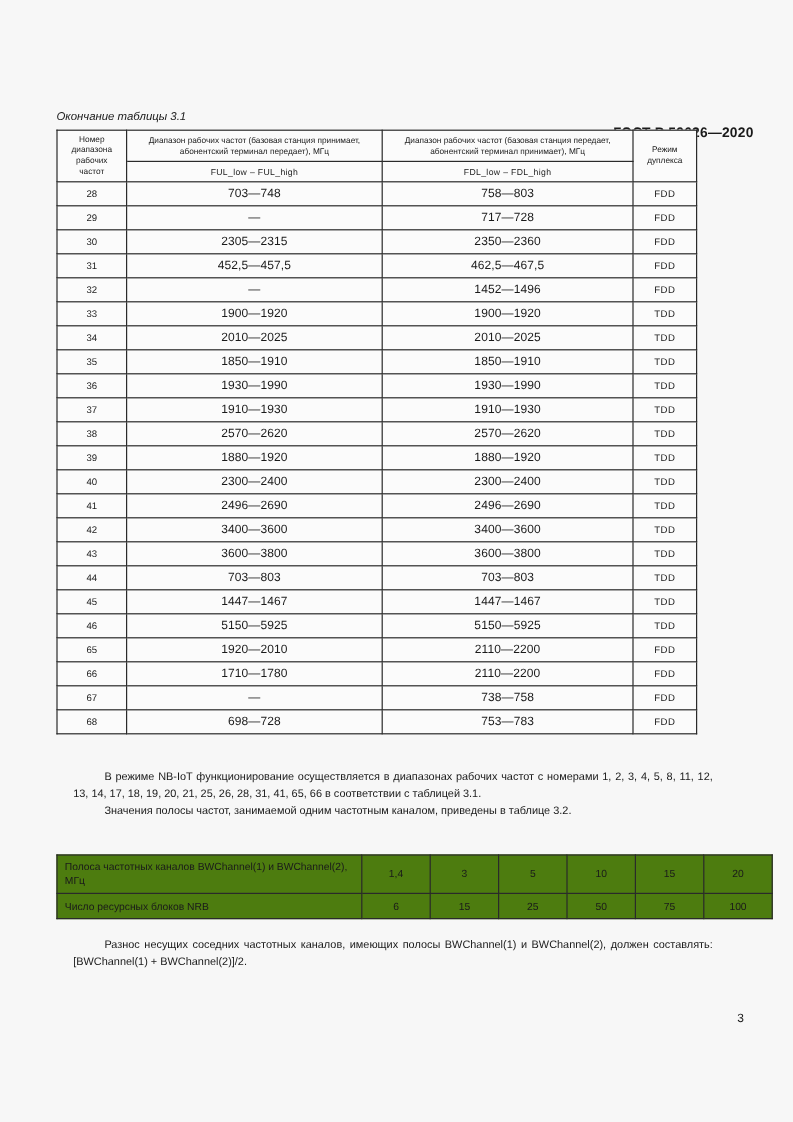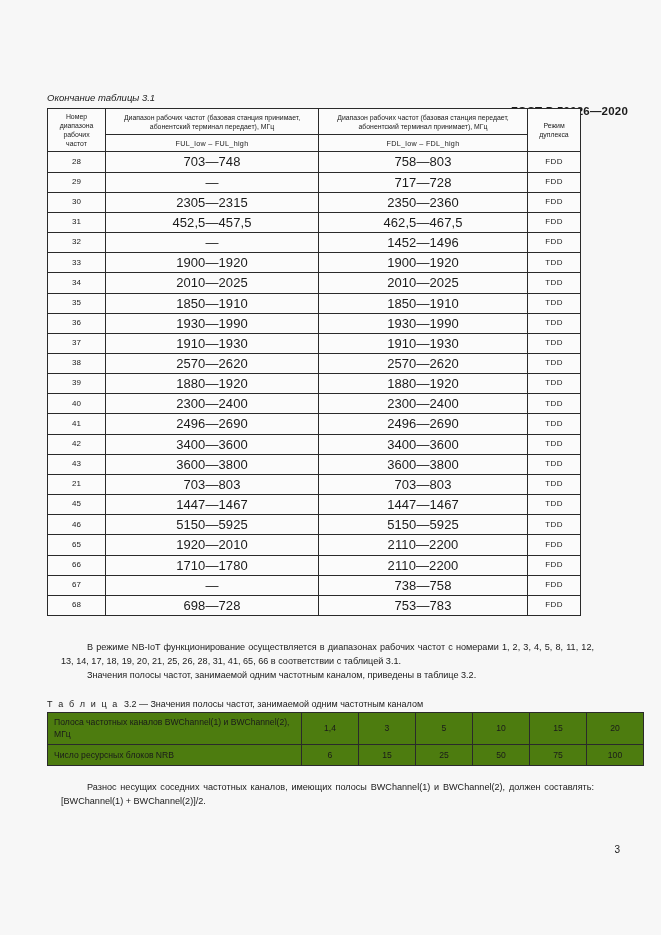"703—748" table.t1 td.val { font-size: 13px -> 10px }
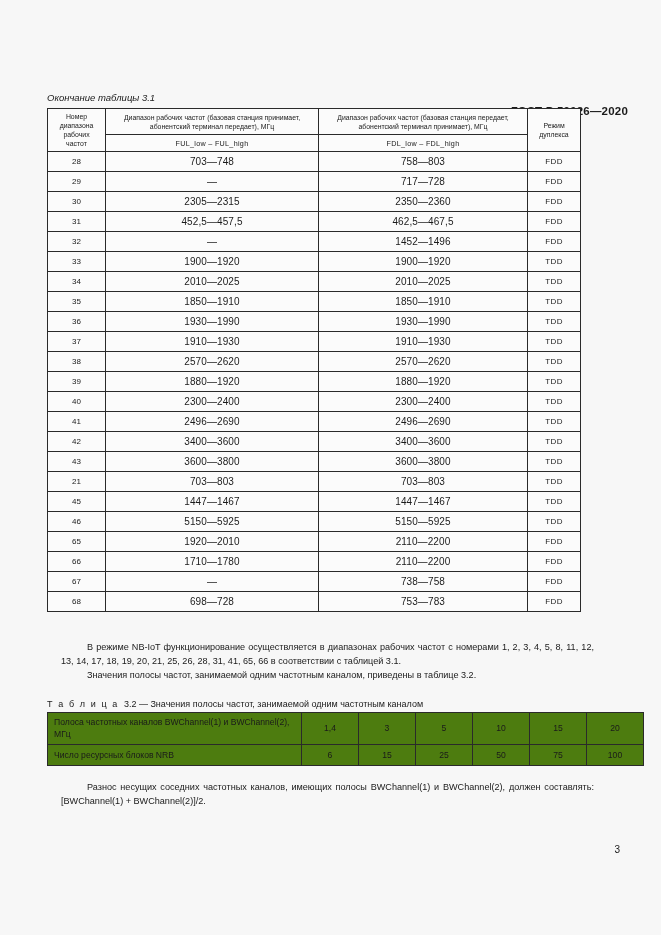"21" td.num { text: 21 -> 44 }
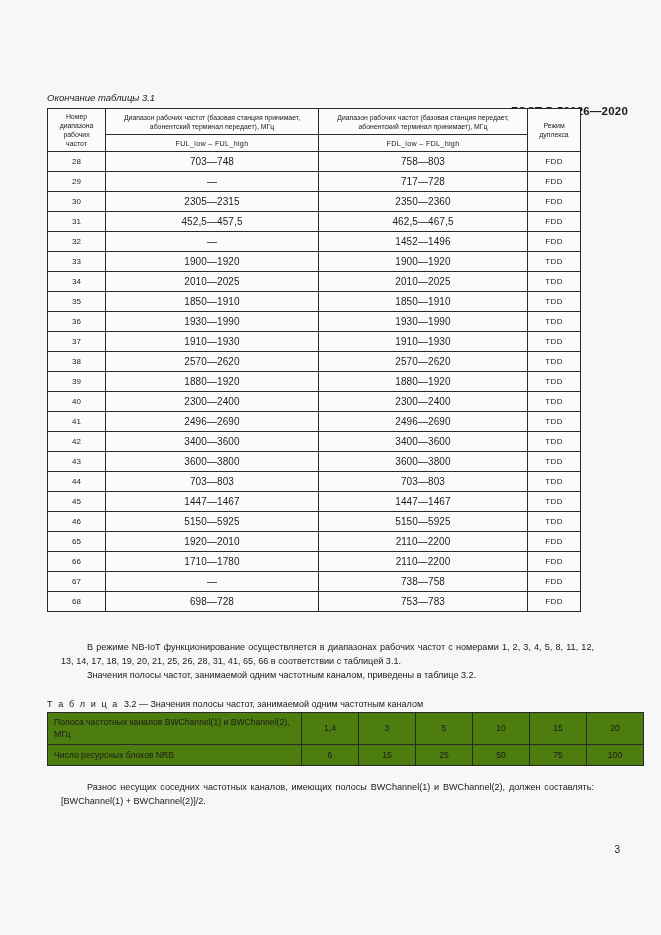"Т а б л и" div.table-caption-2 { html: <div><span>Т а б л и ц а</span>&nbsp;&nbsp;<span>3.2 — Значения полосы частот, занимаемой одним частотным каналом</span></div> -> none }
